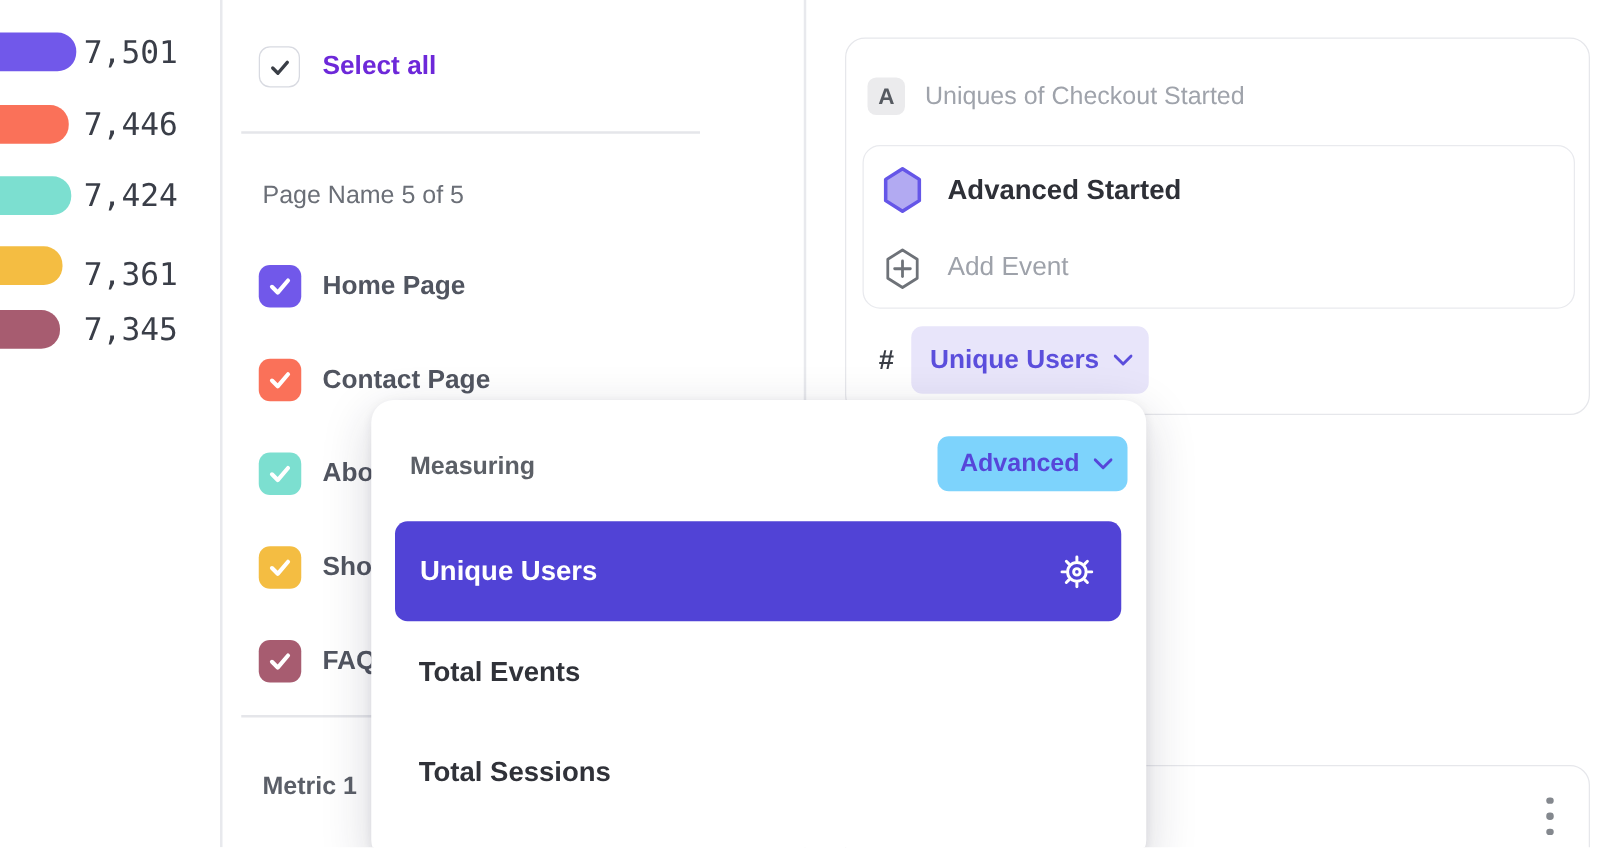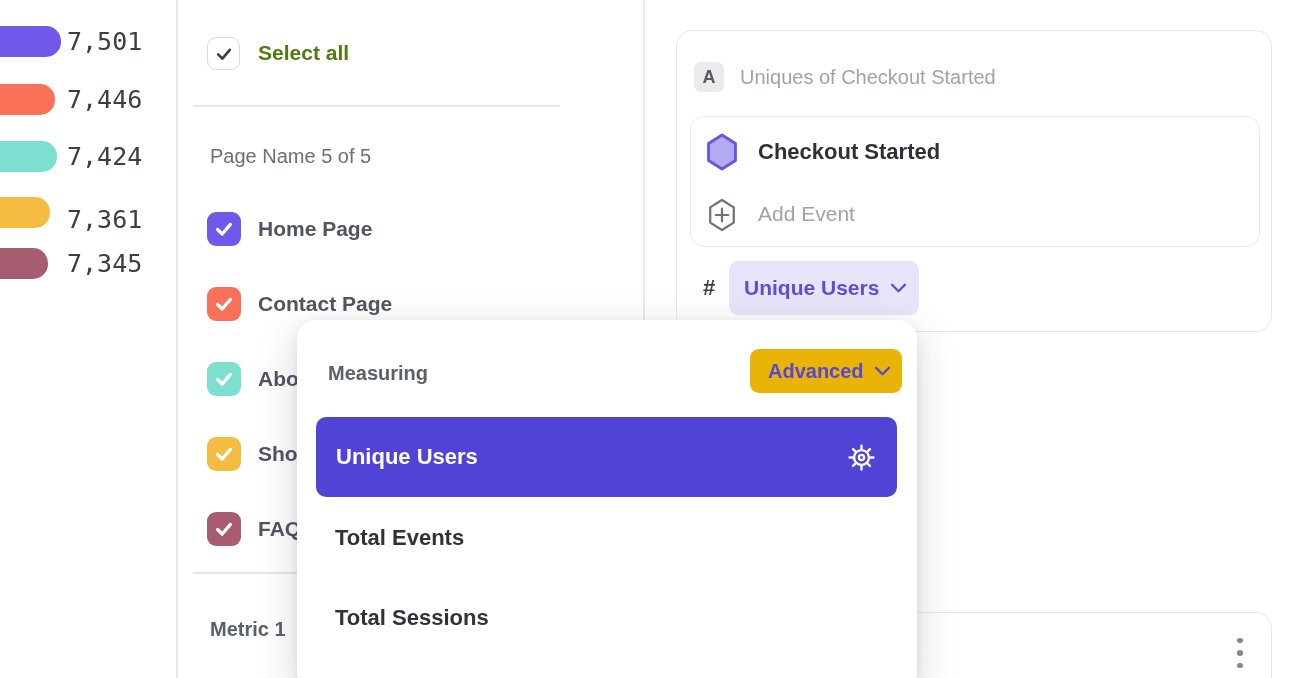"Select all" div.cb-label { color: #4d7c0f -> #6d28d9 }
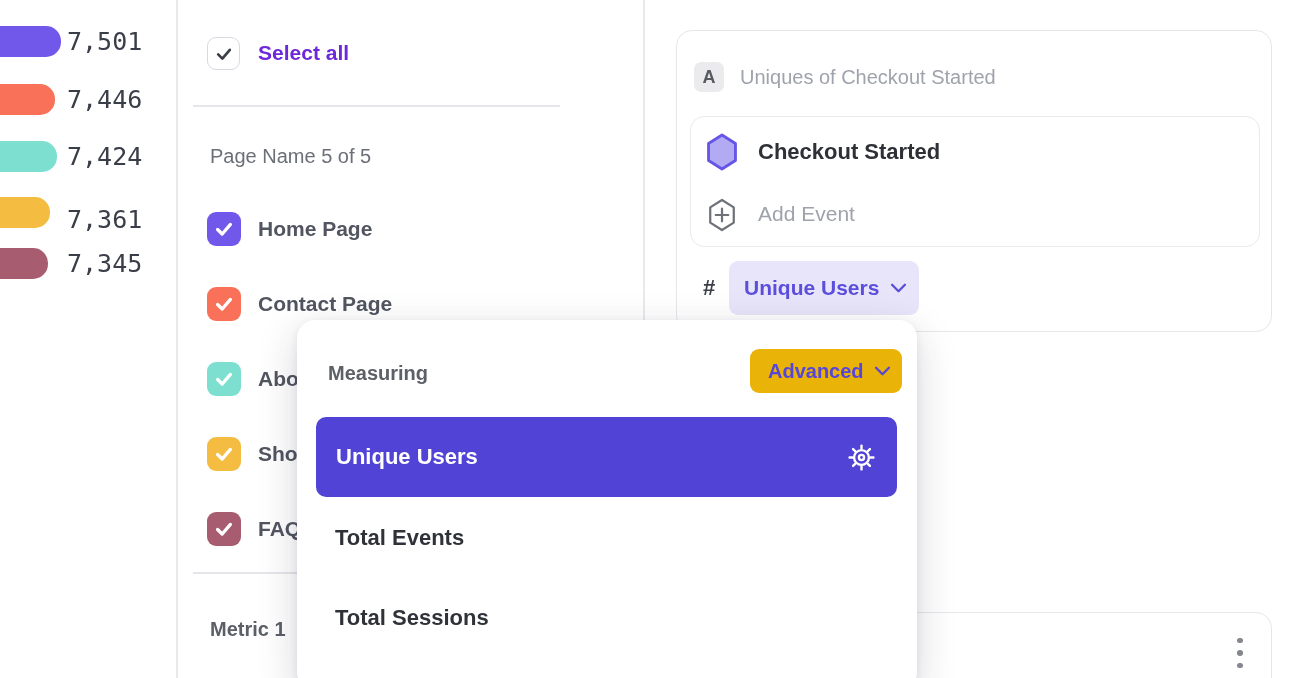"Checkout Started" div.event-label { text: Checkout -> Advanced }
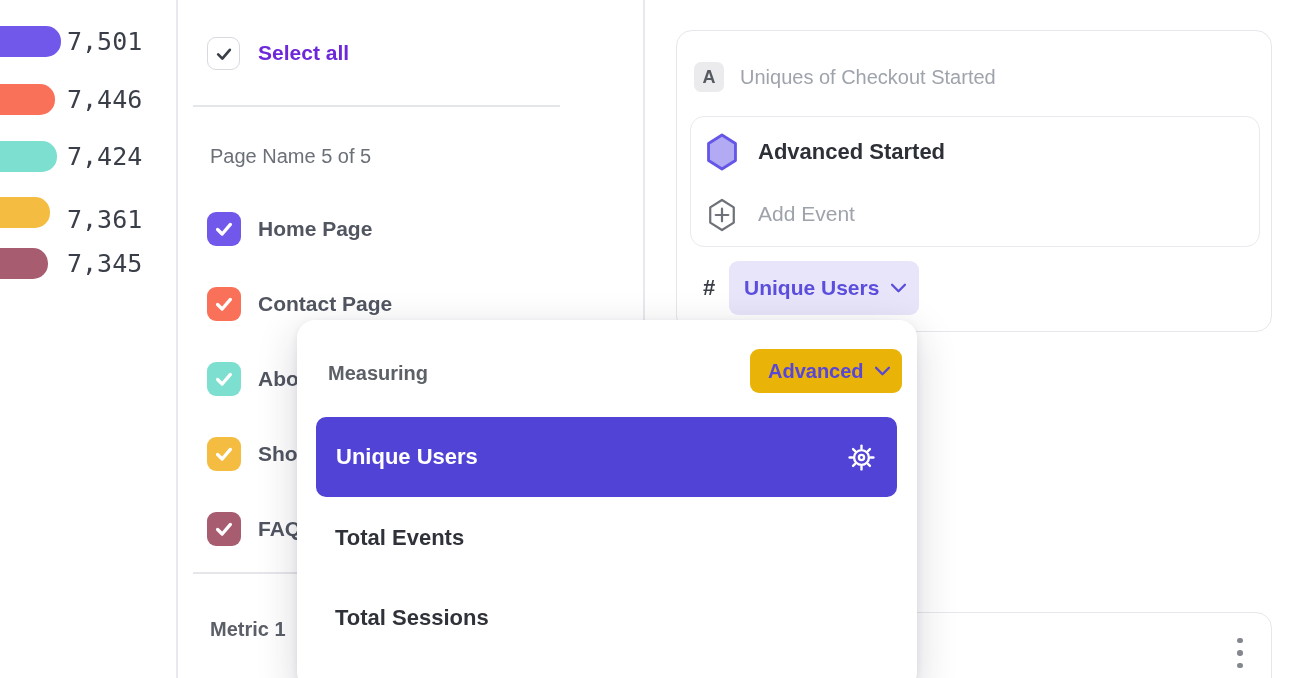"Advanced" .advanced-pill { background: #eab308 -> #7dd3fc }
